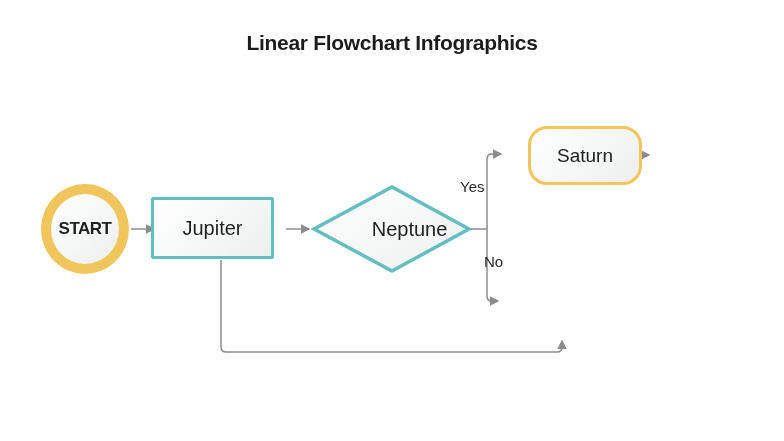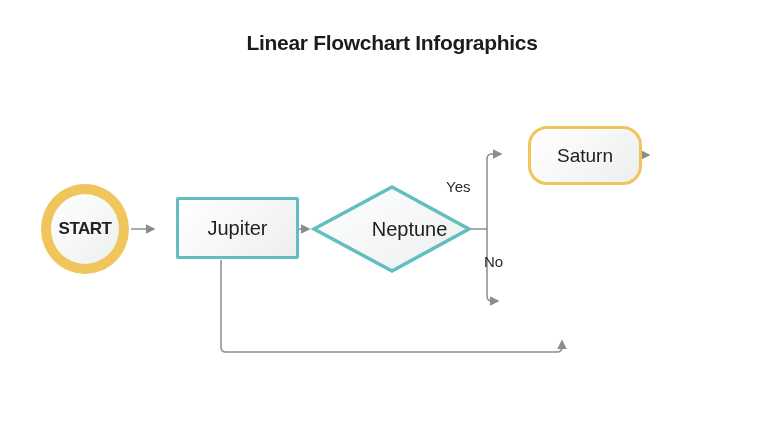"Yes" .label-yes { left: 446px -> 460px }
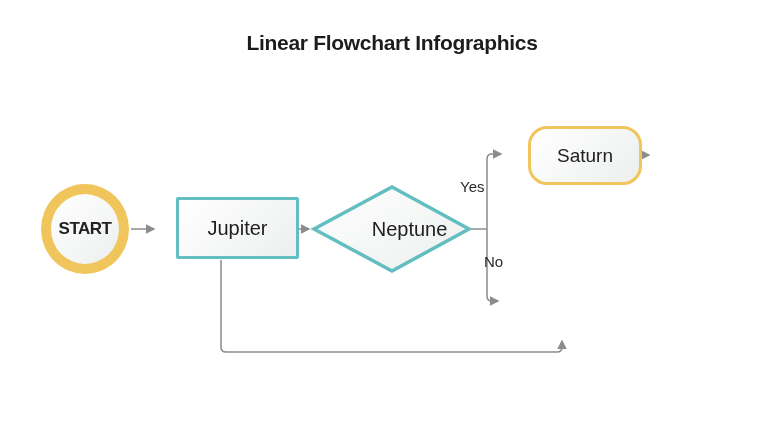"Jupiter" .node-jupiter { left: 176px -> 151px }
